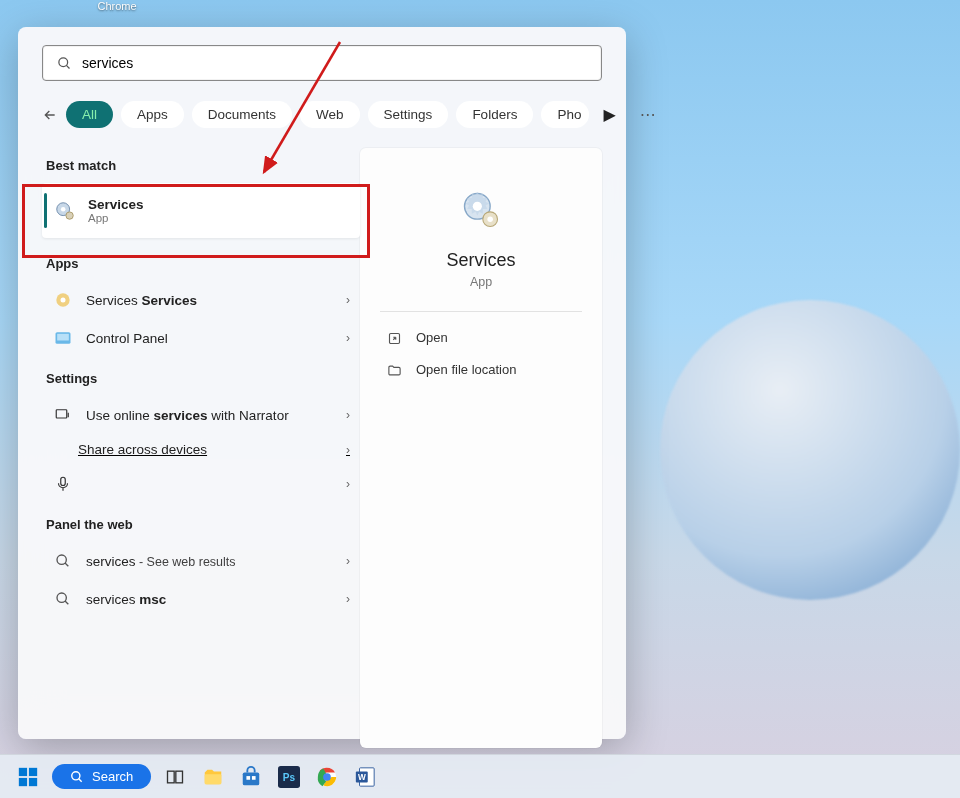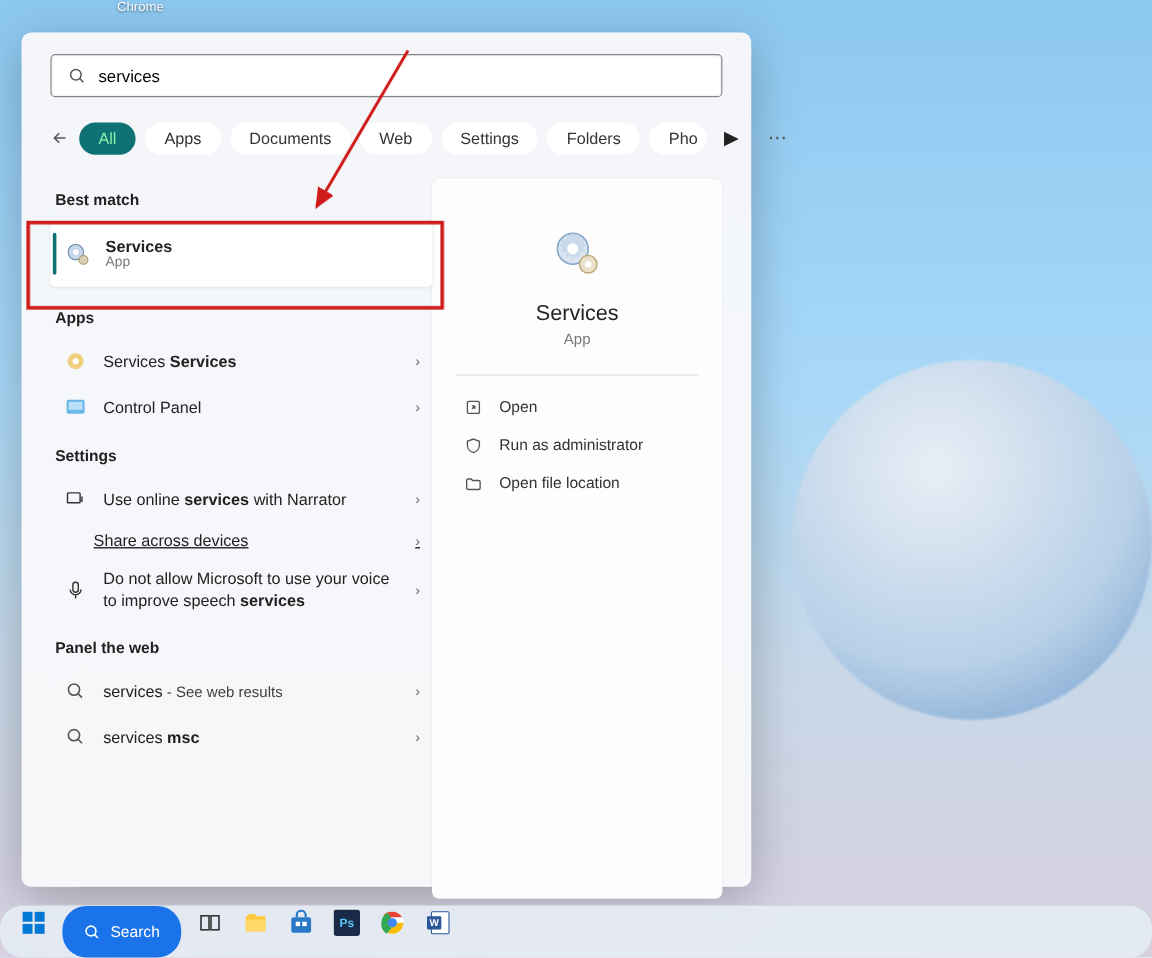"Run as administrator" div.action-item { html: <div> <span> <svg> <path></path> </svg> </span> <span>Run as administrator</span> </div> -> none }
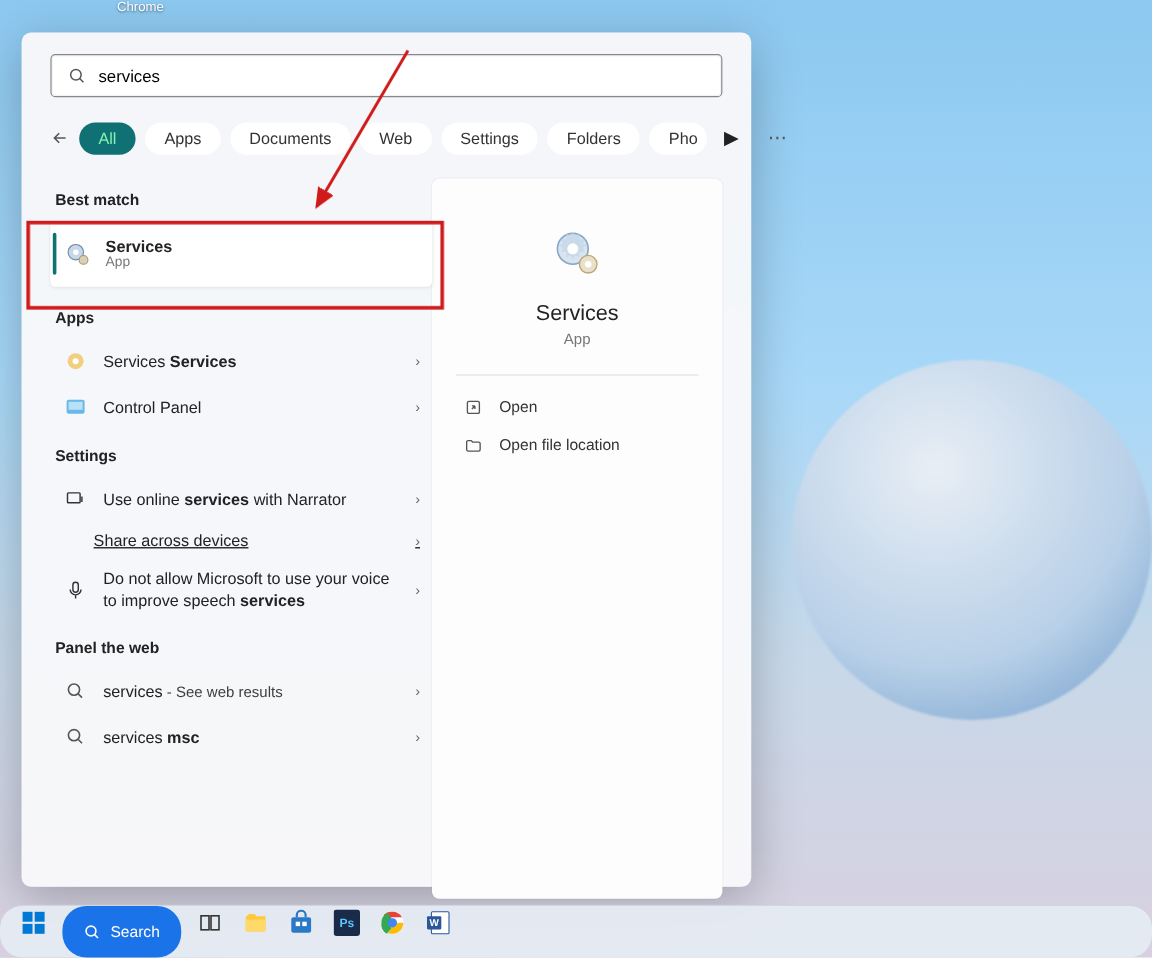"Do not allow Microsoft to" span.result-title { html: <span><span>Do not allow Microsoft to use your voice to improve speech </span><b>services</b></span> -> none }
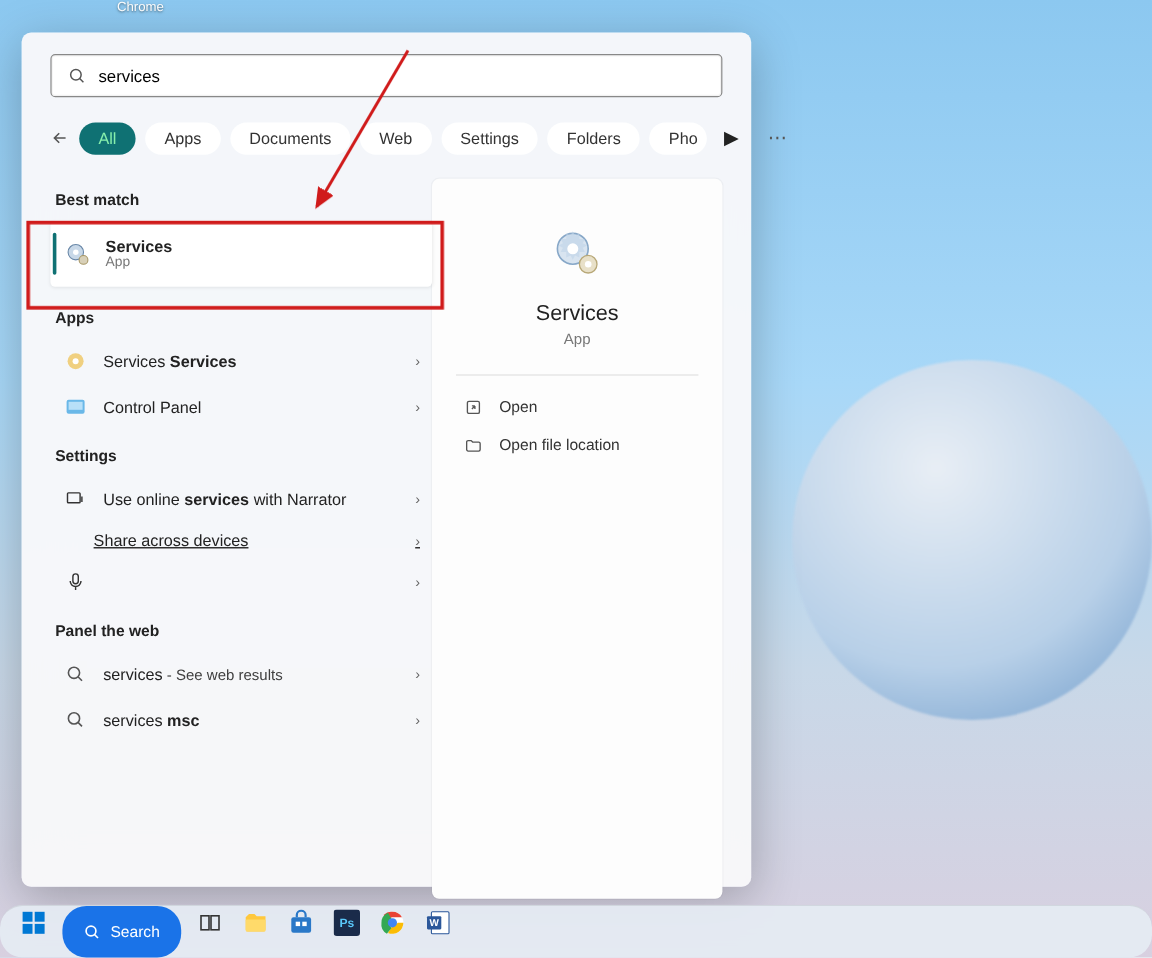"Search" .taskbar { align-items: none -> center; border-radius: 19px -> none }
